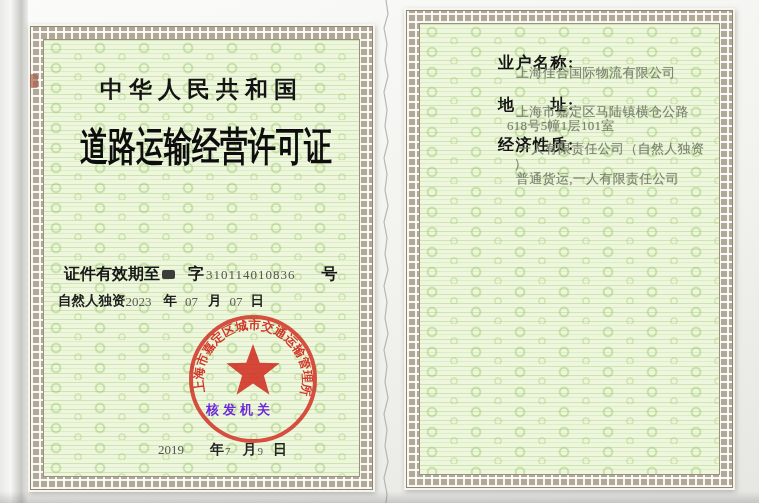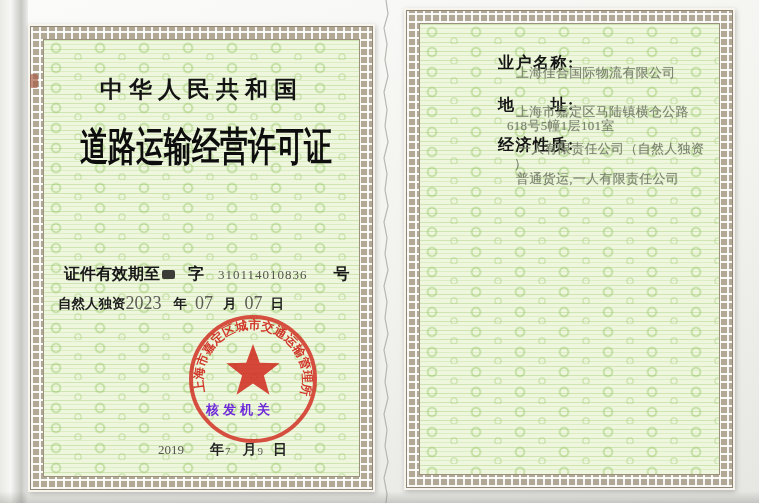"310114010836" .license-number { margin-left: 14px -> 2px }
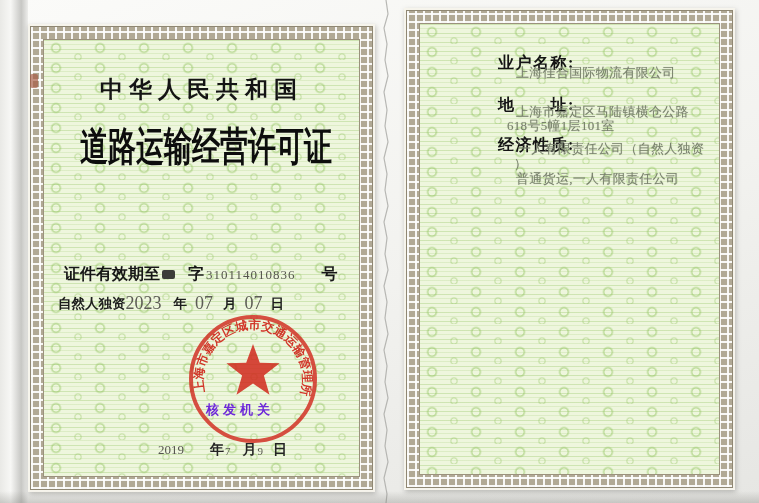"2023" .num { font-size: 18px -> 13px }
